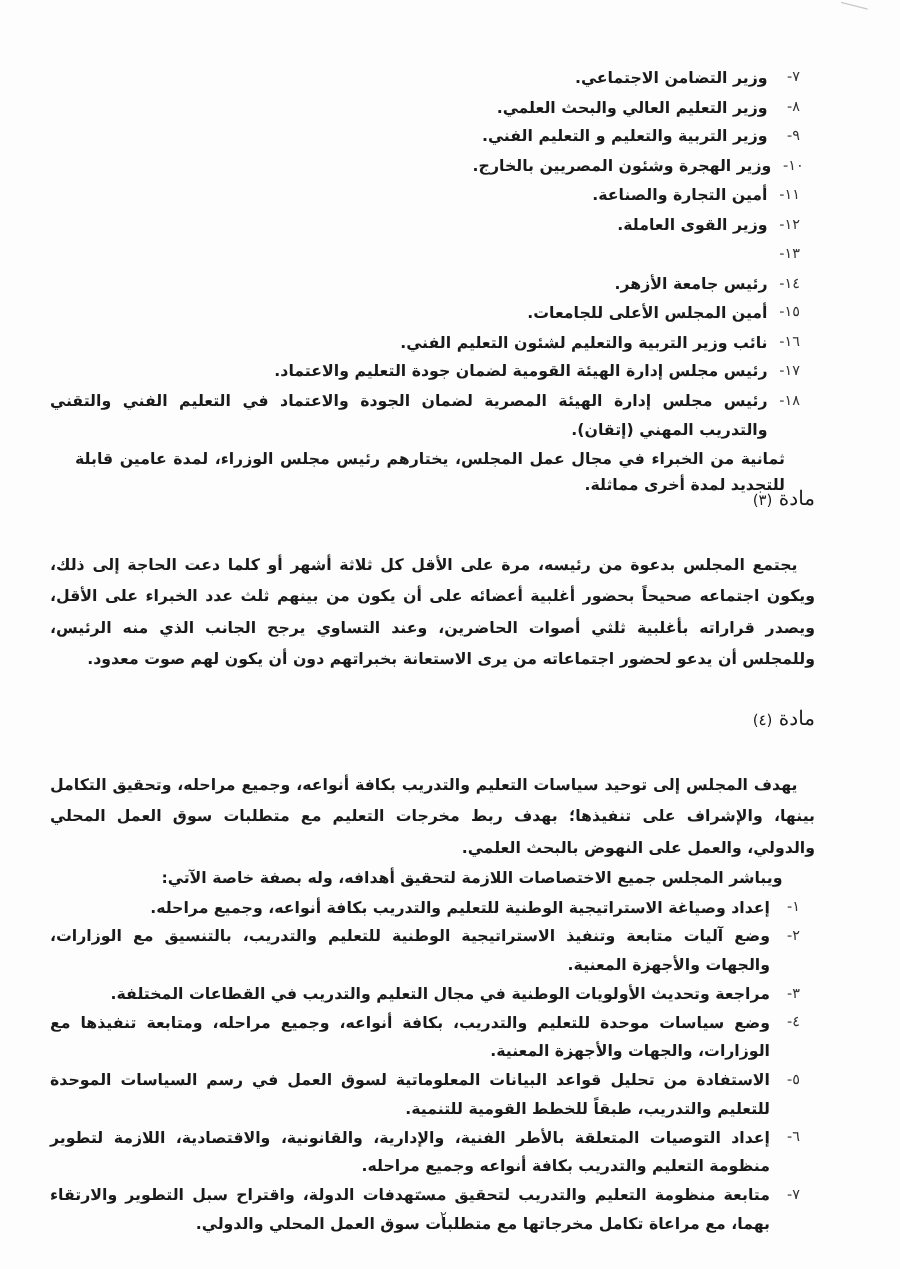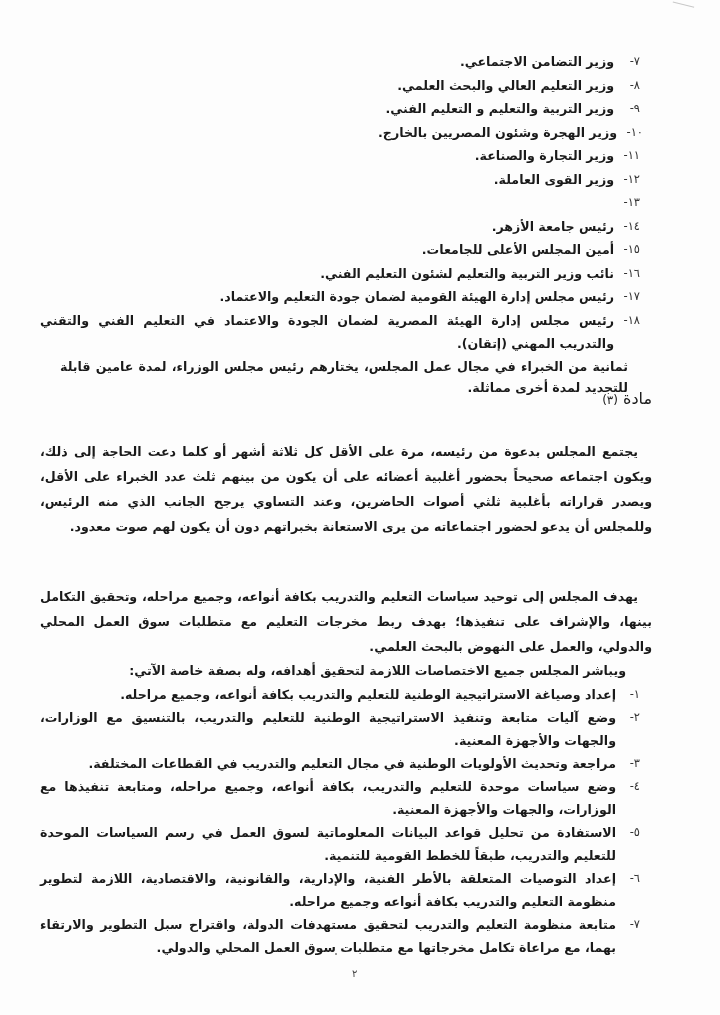"وزير التجارة والصناعة." span.txt { text: وزير -> أمين }
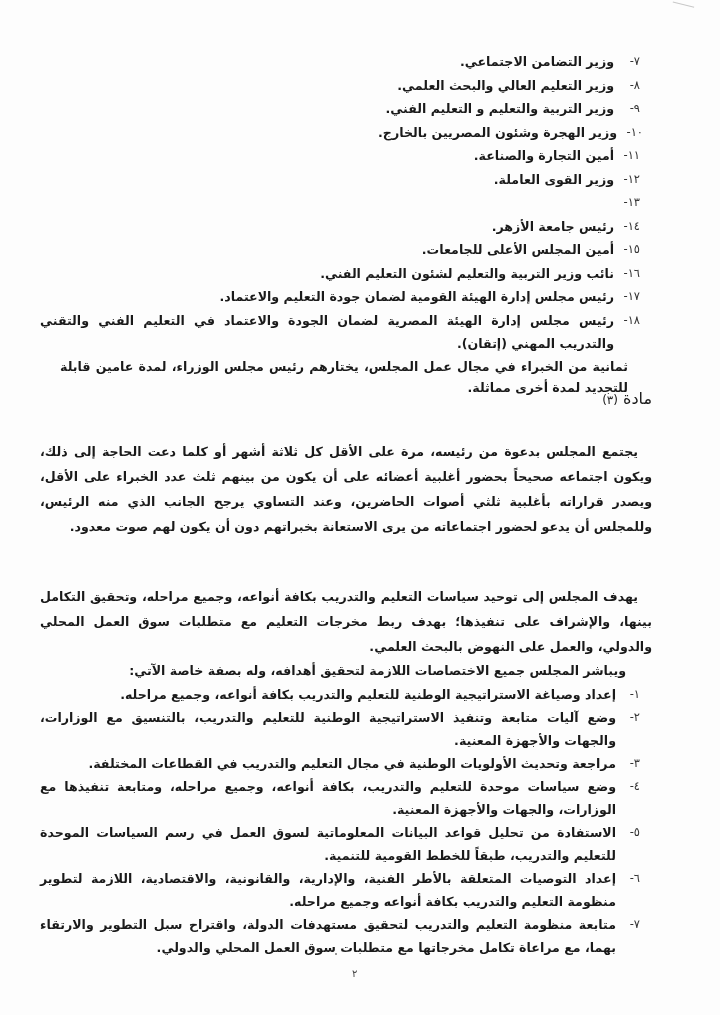"مادة (٤)" div.sec-title { html: none -> <div> <span>مادة</span> <span>(٤)</span> </div> }
